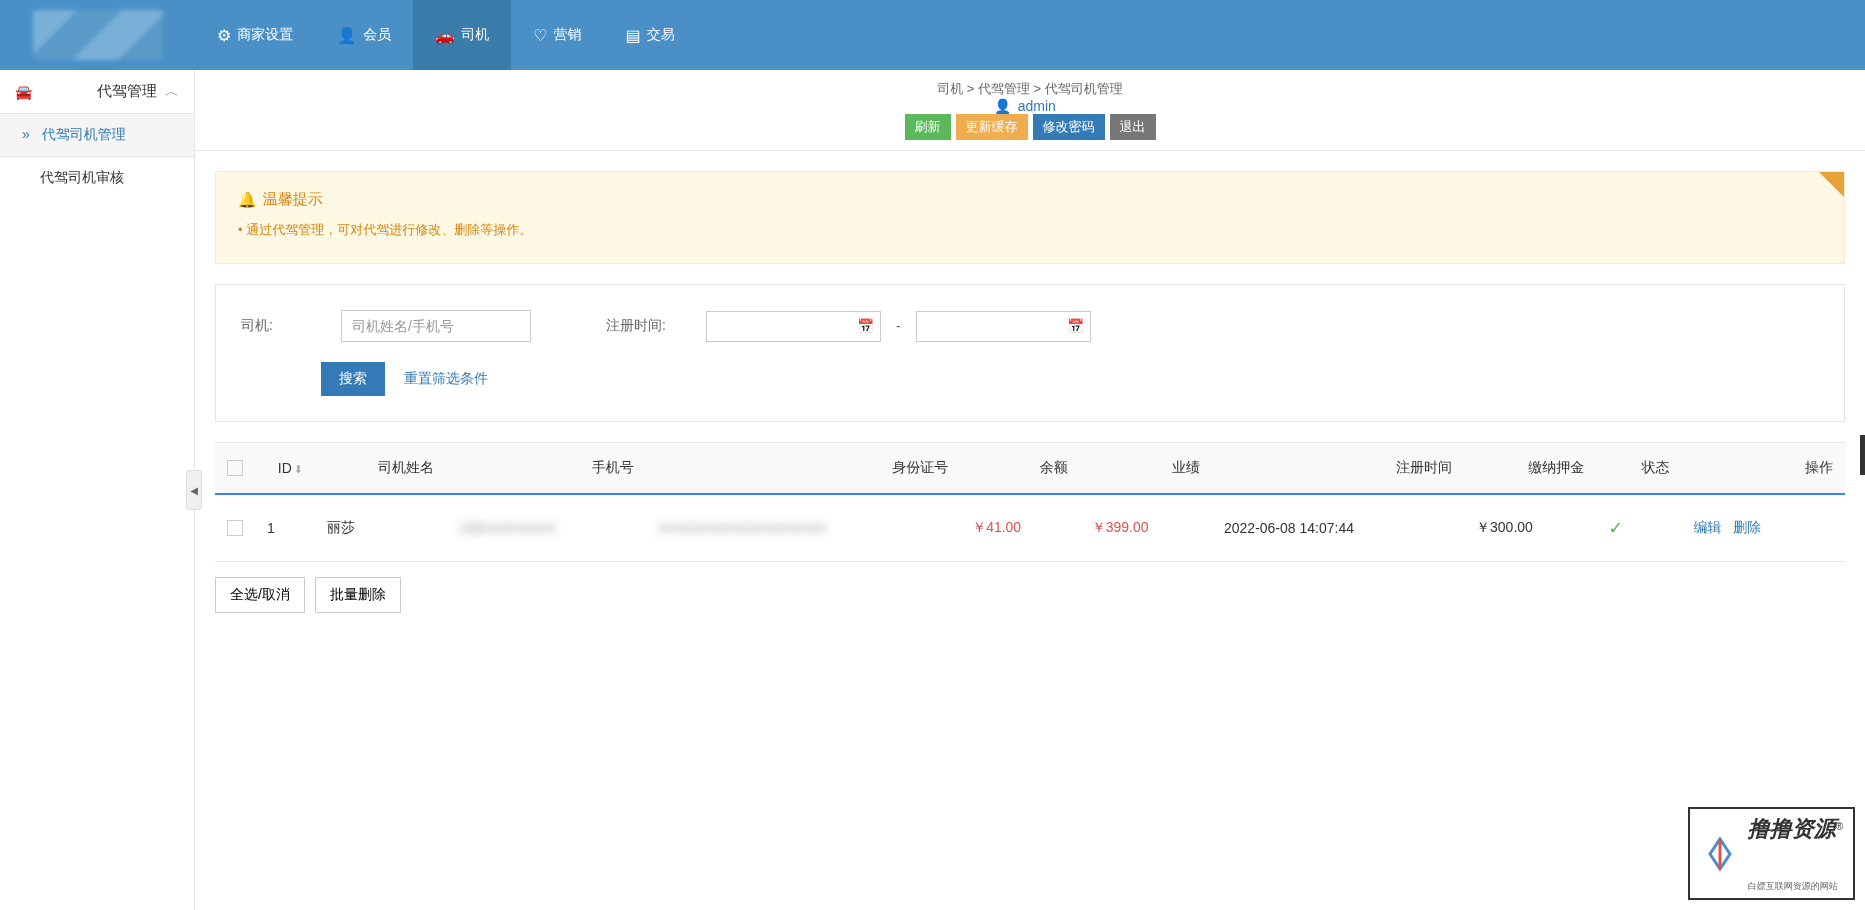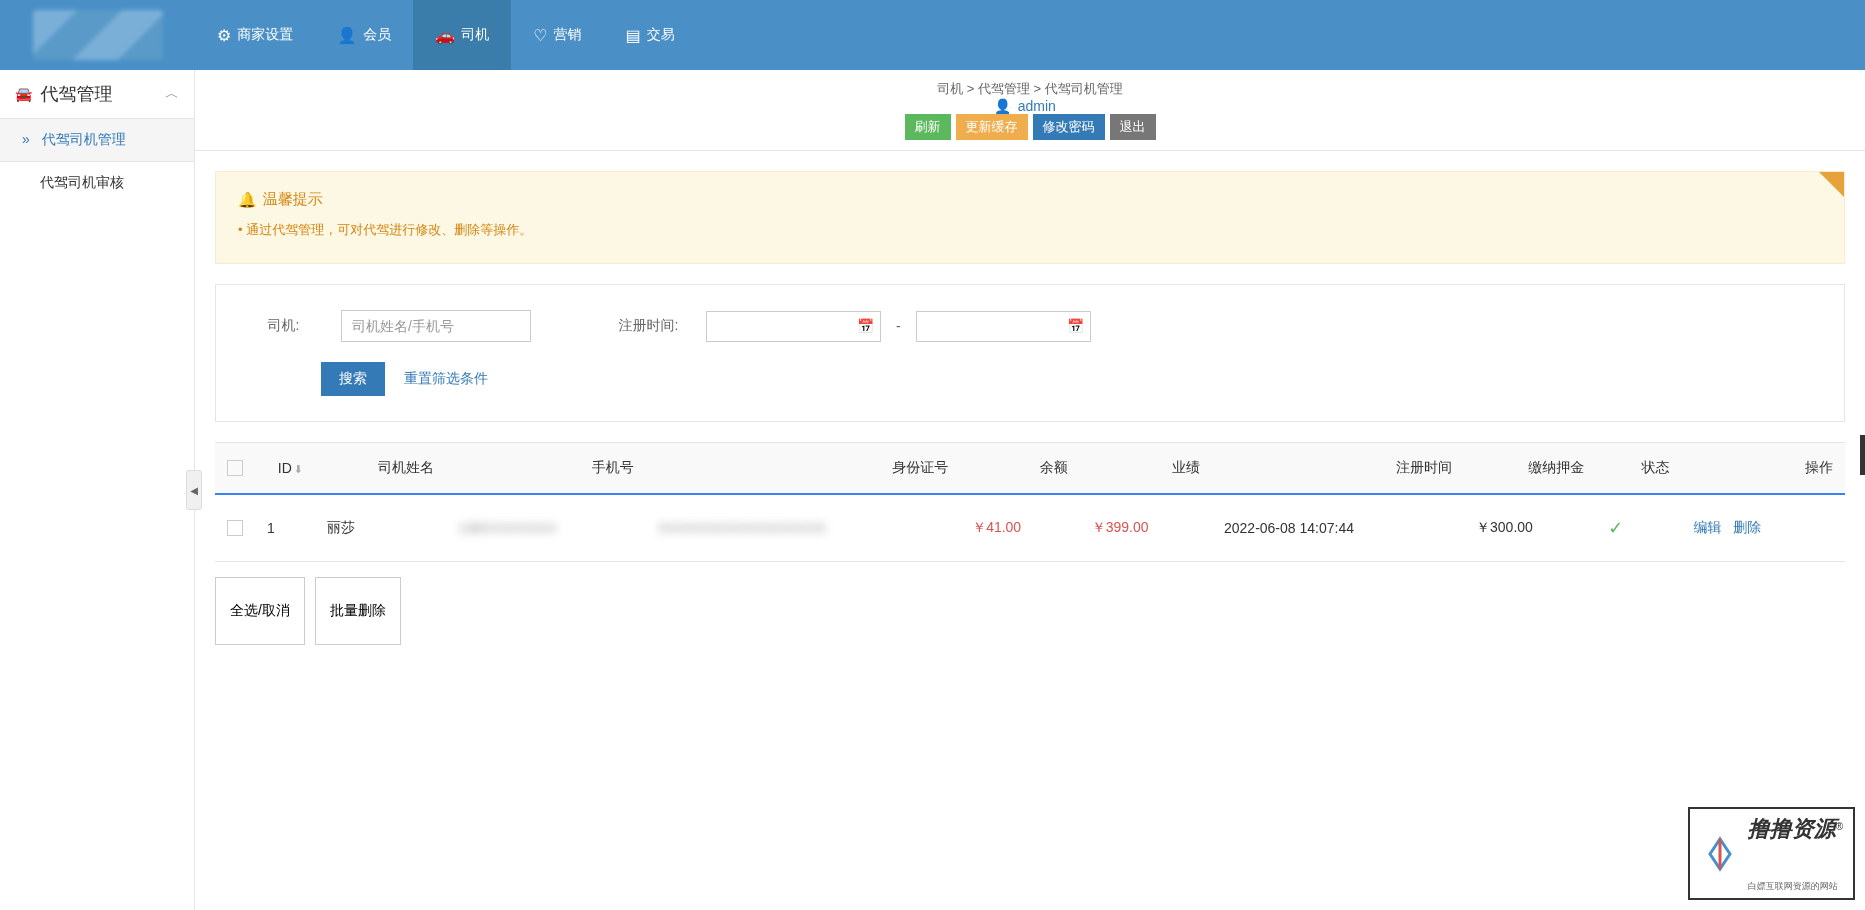"代驾管理" .sidebar-header-text { font-size: 18px -> 15px; text-align: none -> right }
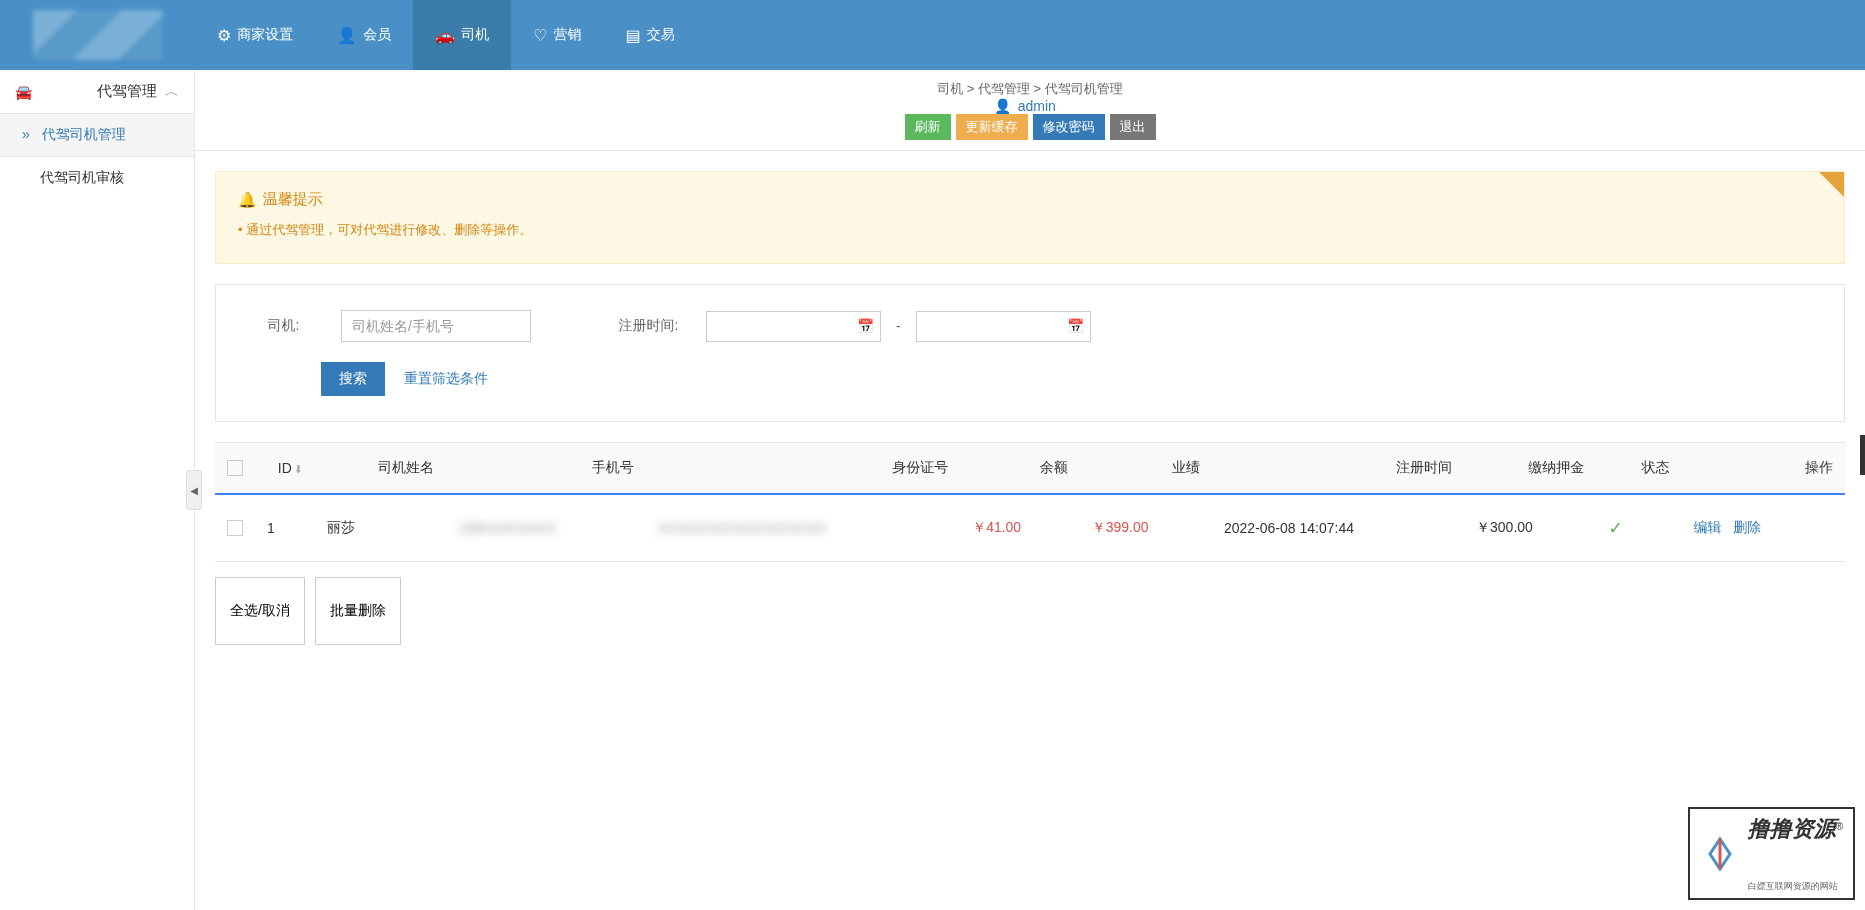"司机:" .search-label { text-align: center -> left }
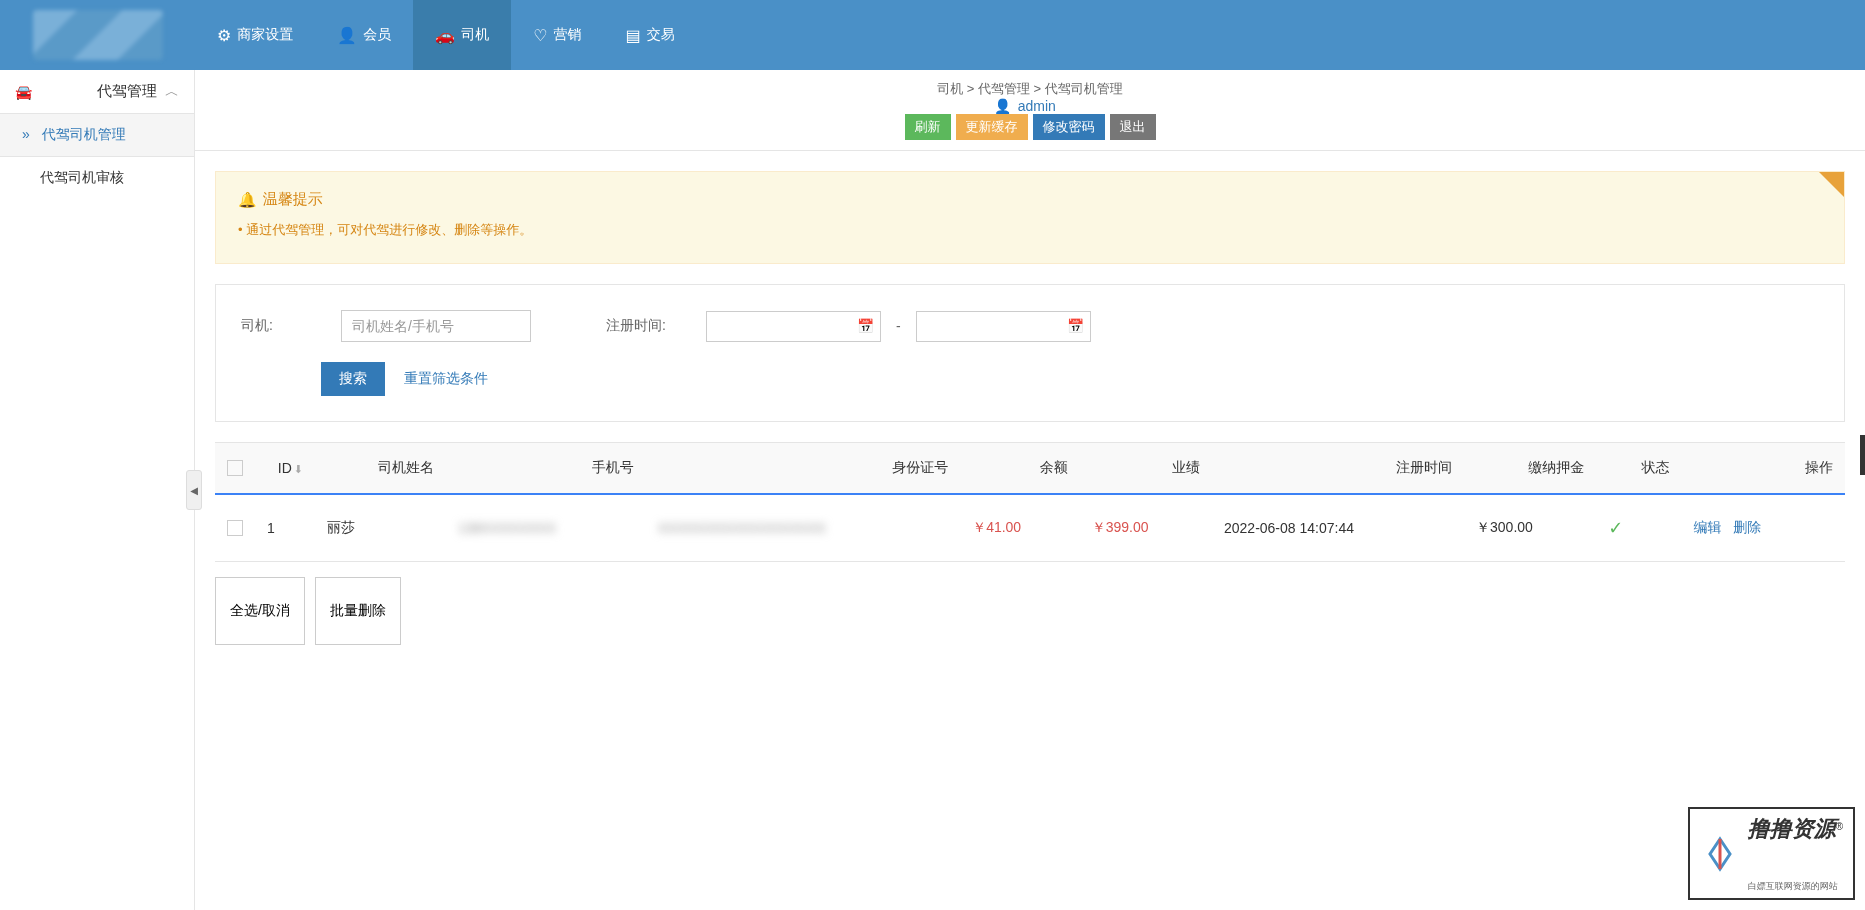"全选/取消" .btn-default { padding: 24px 14px -> 8px 14px }
